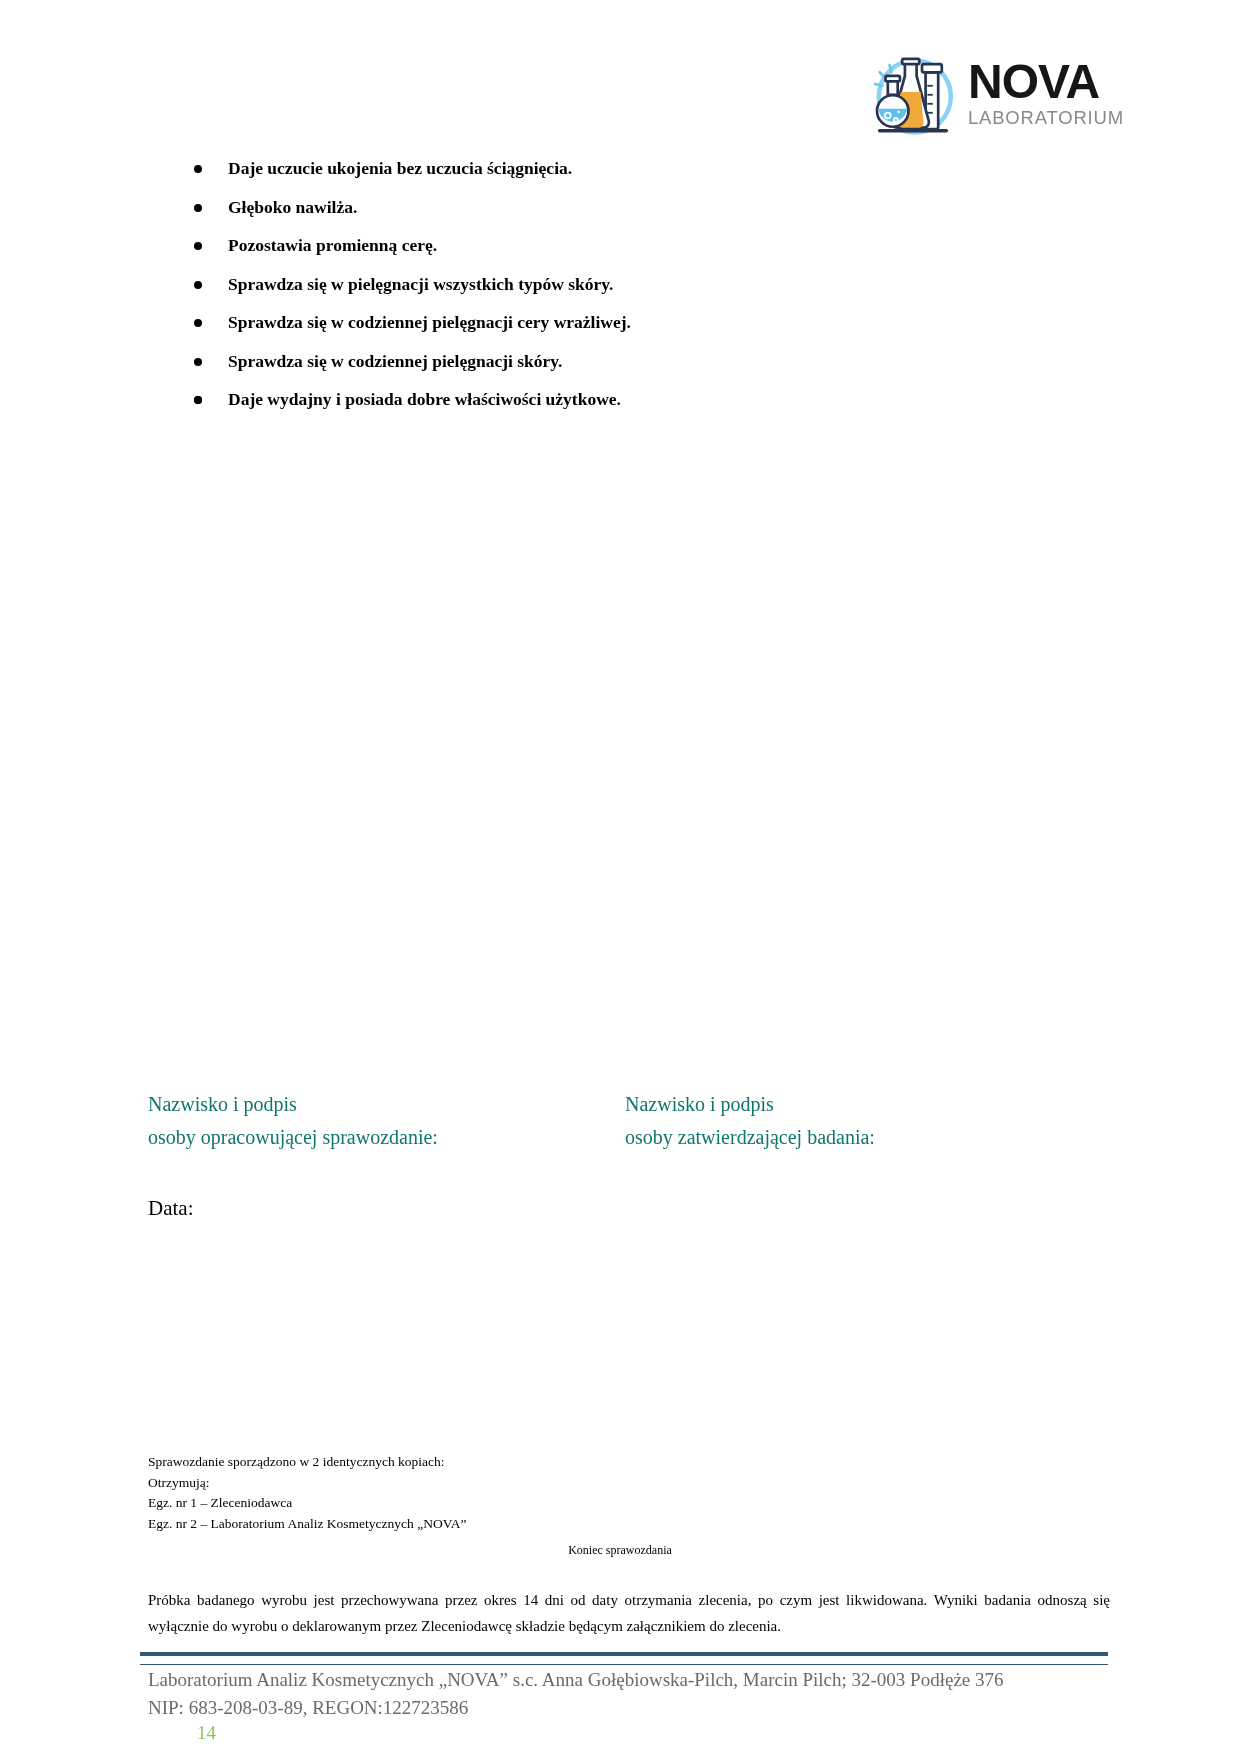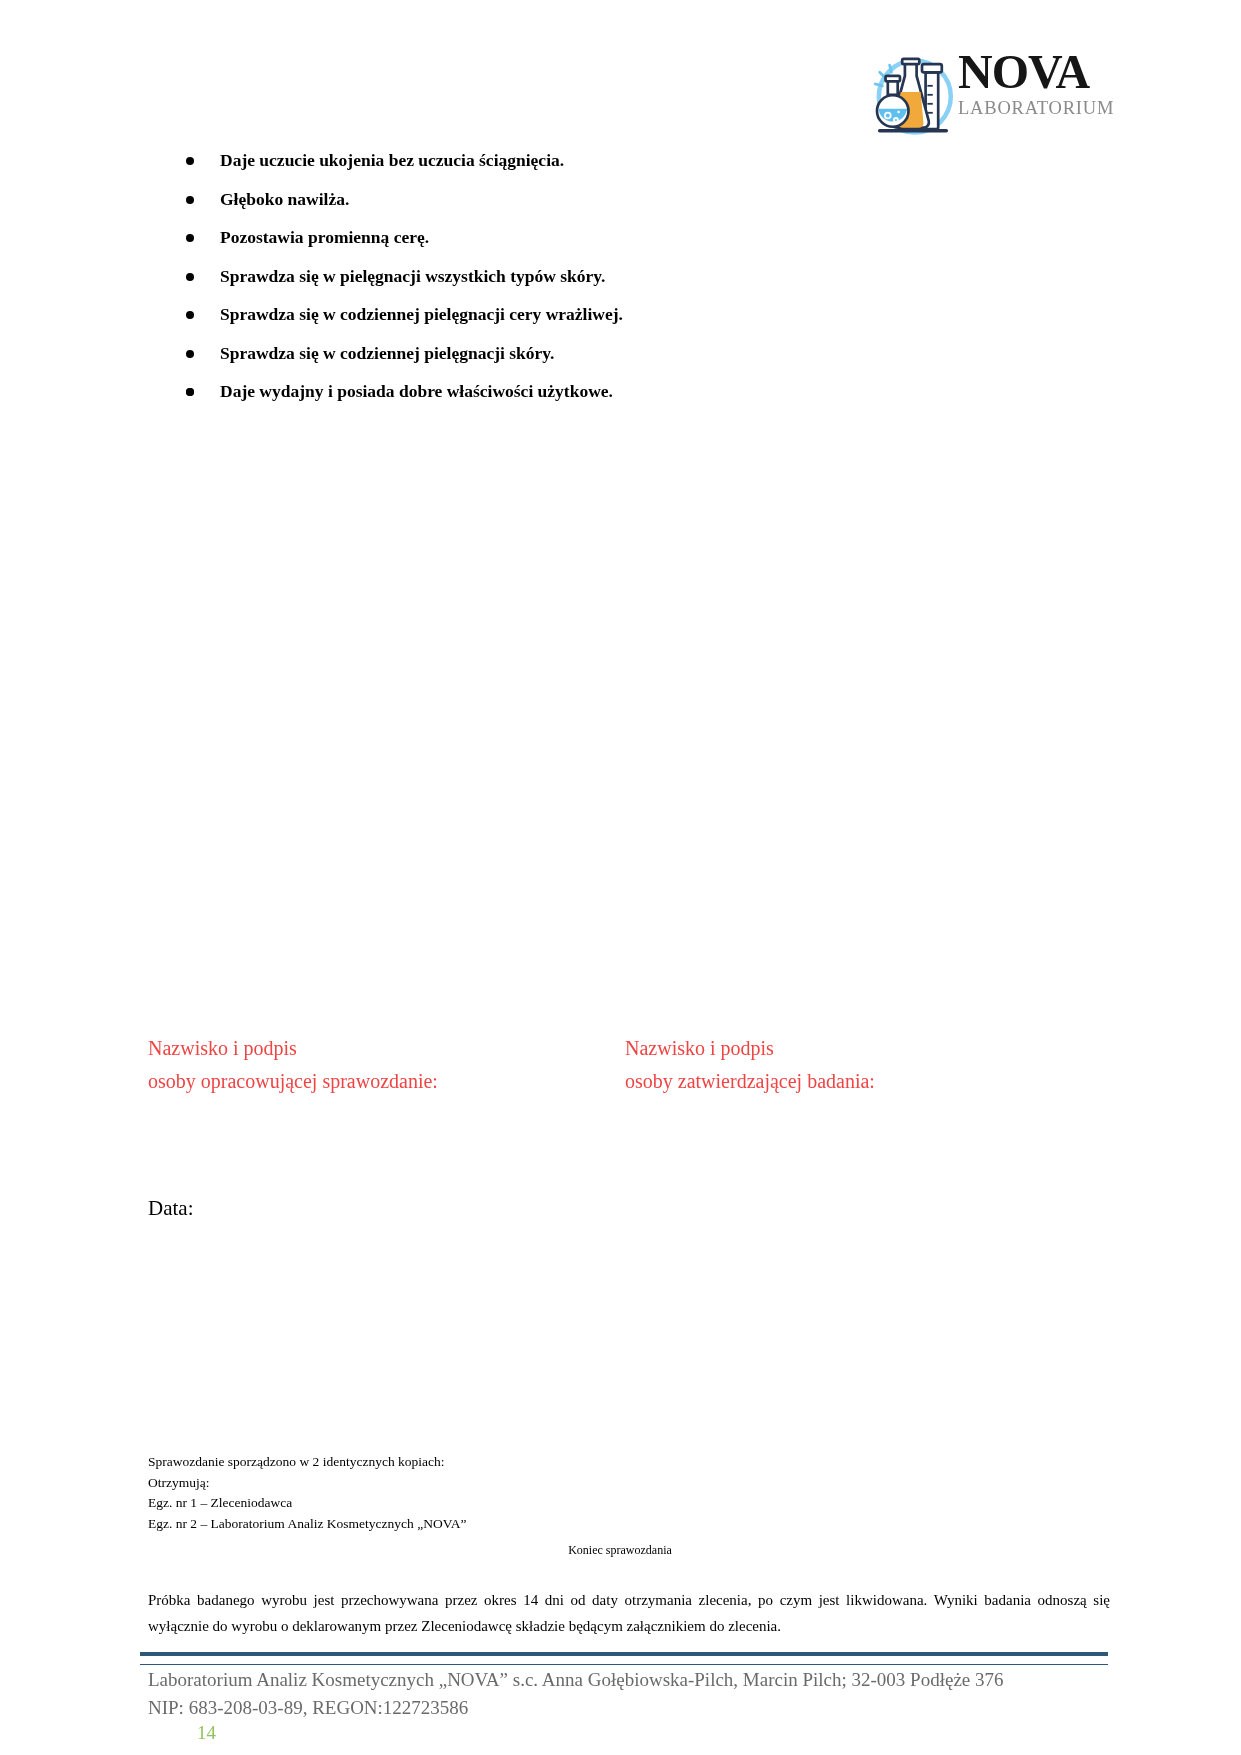"NOVA" .logo { align-items: flex-start -> center; font-family: Liberation Serif, serif -> Liberation Sans, sans-serif; gap: none -> 10px }
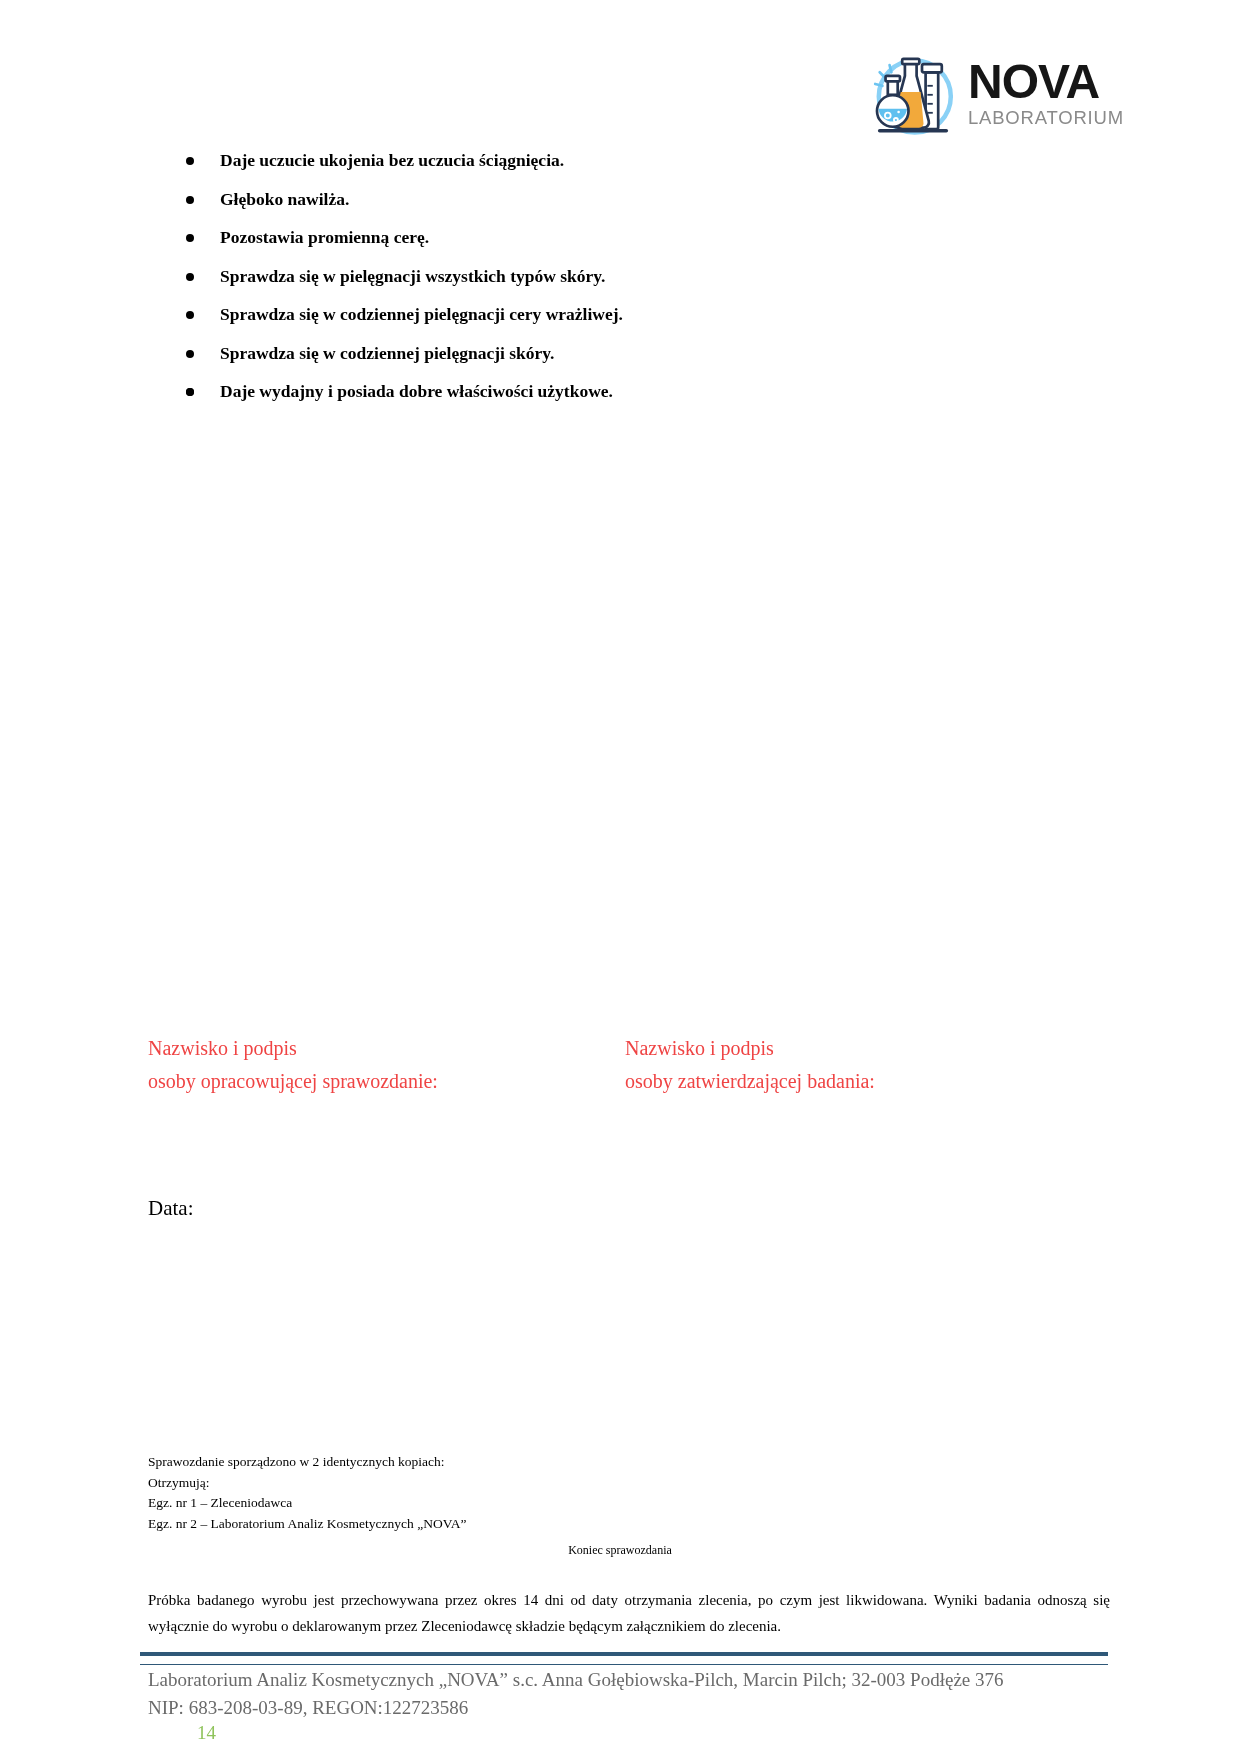"Daje uczucie ukojenia bez uczucia" .bullets { margin: 8px -> 16px }
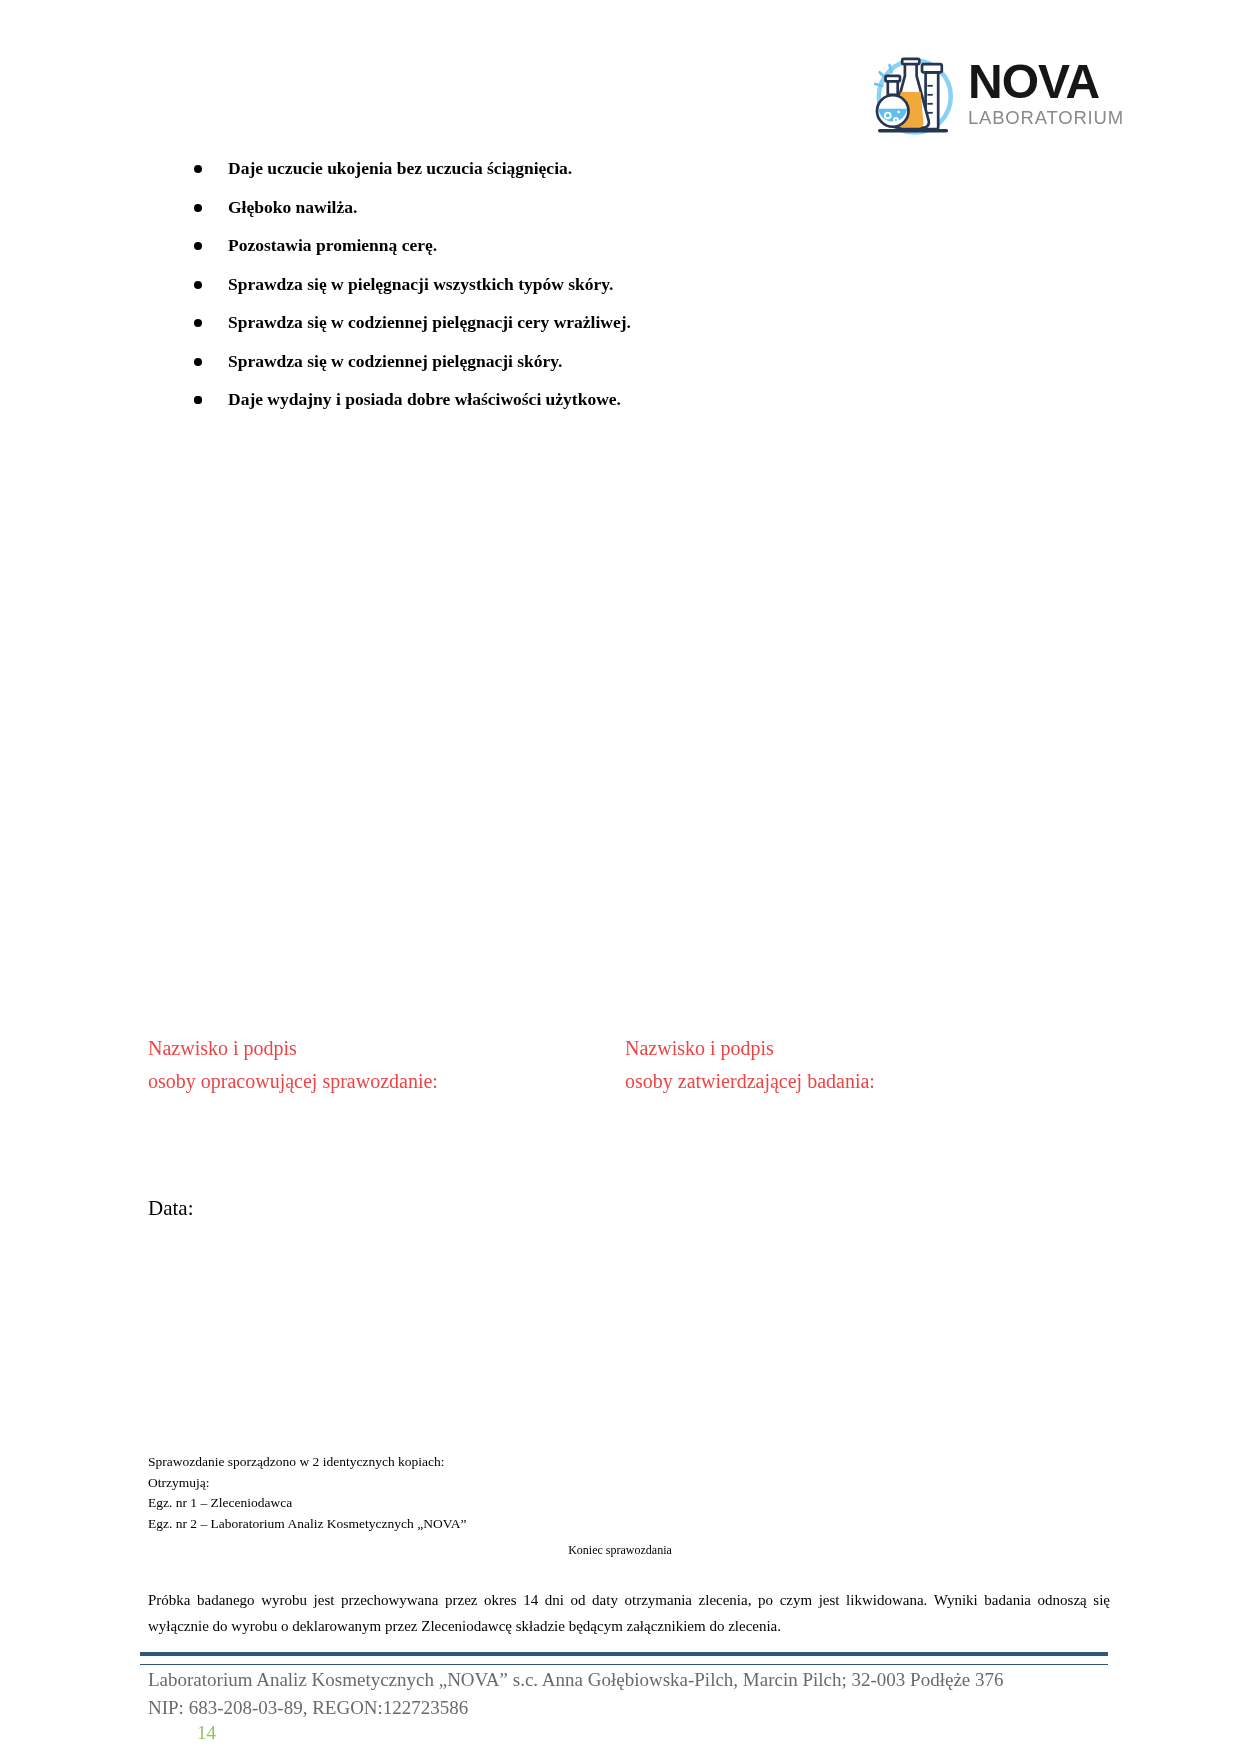"Nazwisko i podpis" .sig { color: #ef4444 -> #0f766e; top: 1032px -> 1088px }
